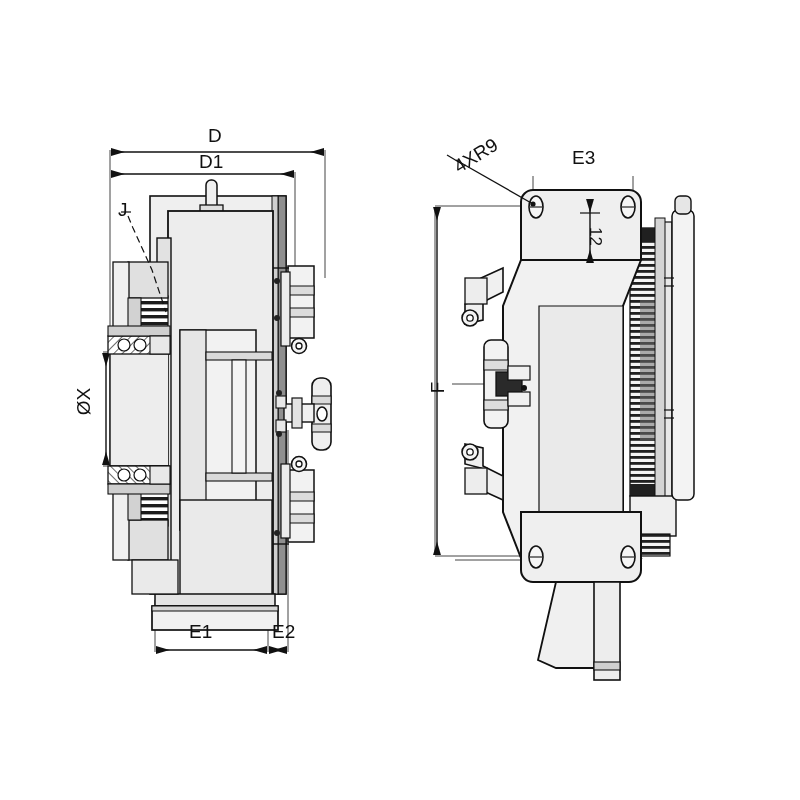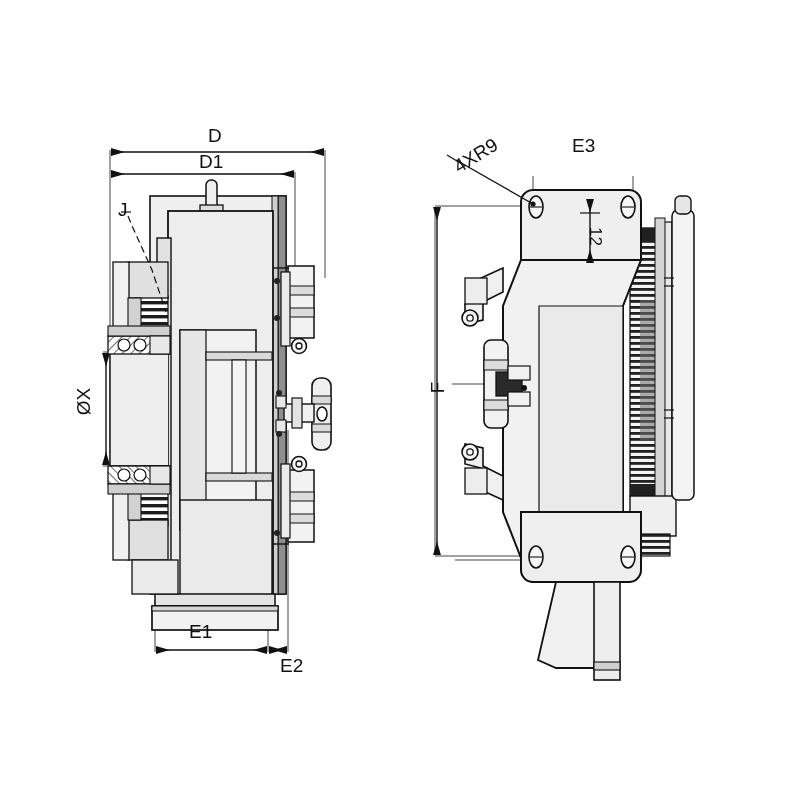"E3" div.lbl { top: 136px -> 148px }
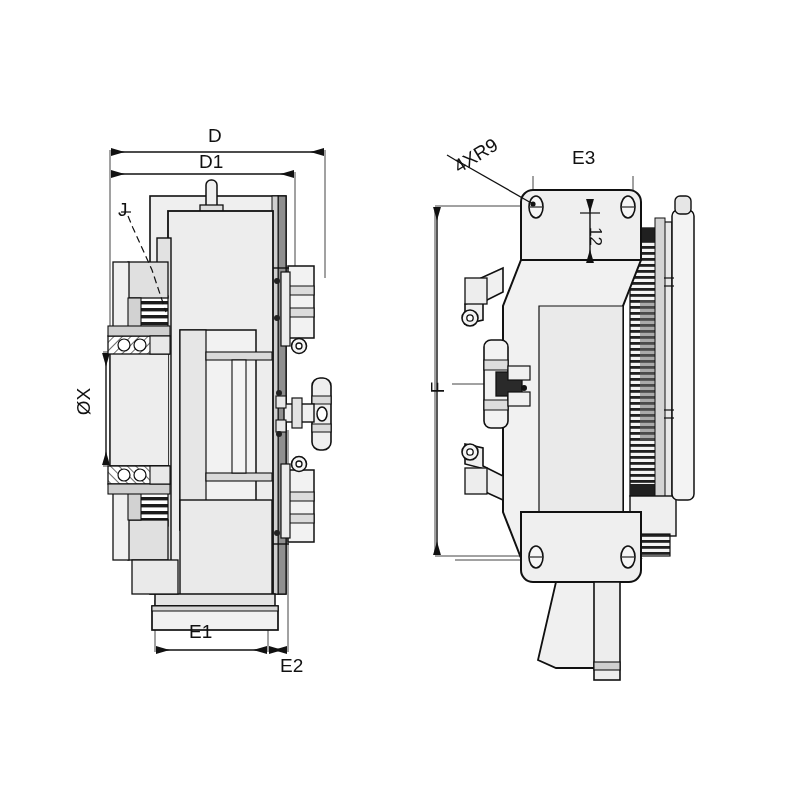"E2" div.lbl { left: 280px -> 272px; margin-top: 34px -> none }
